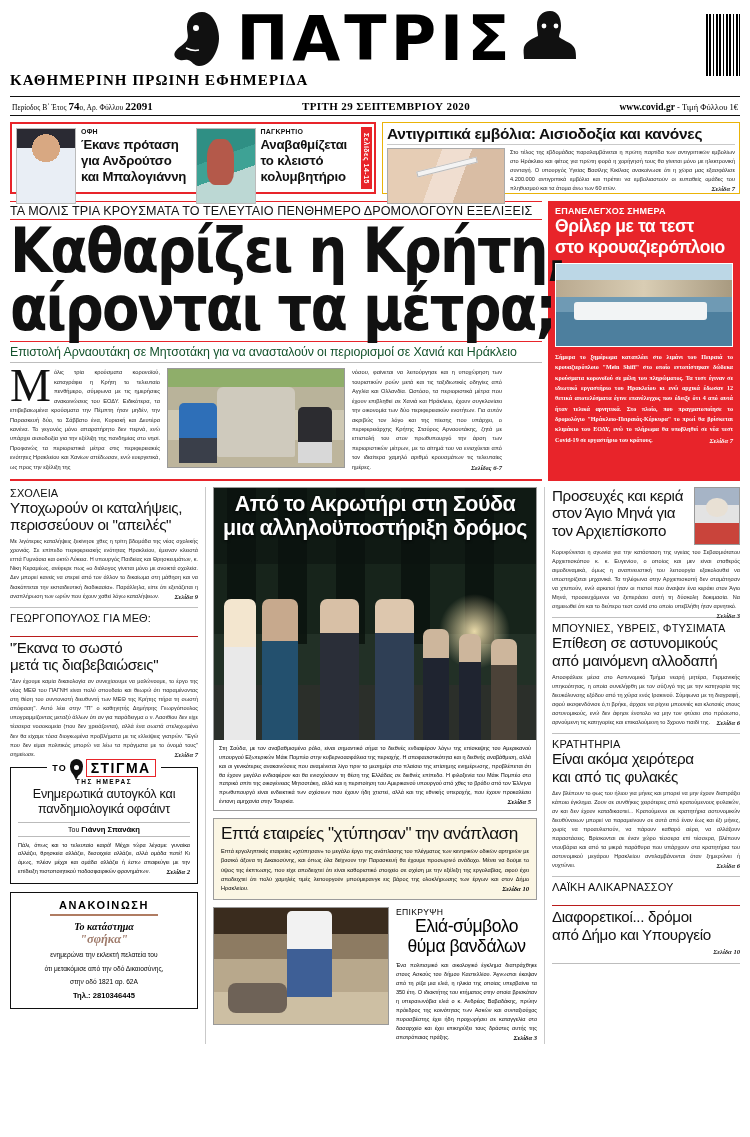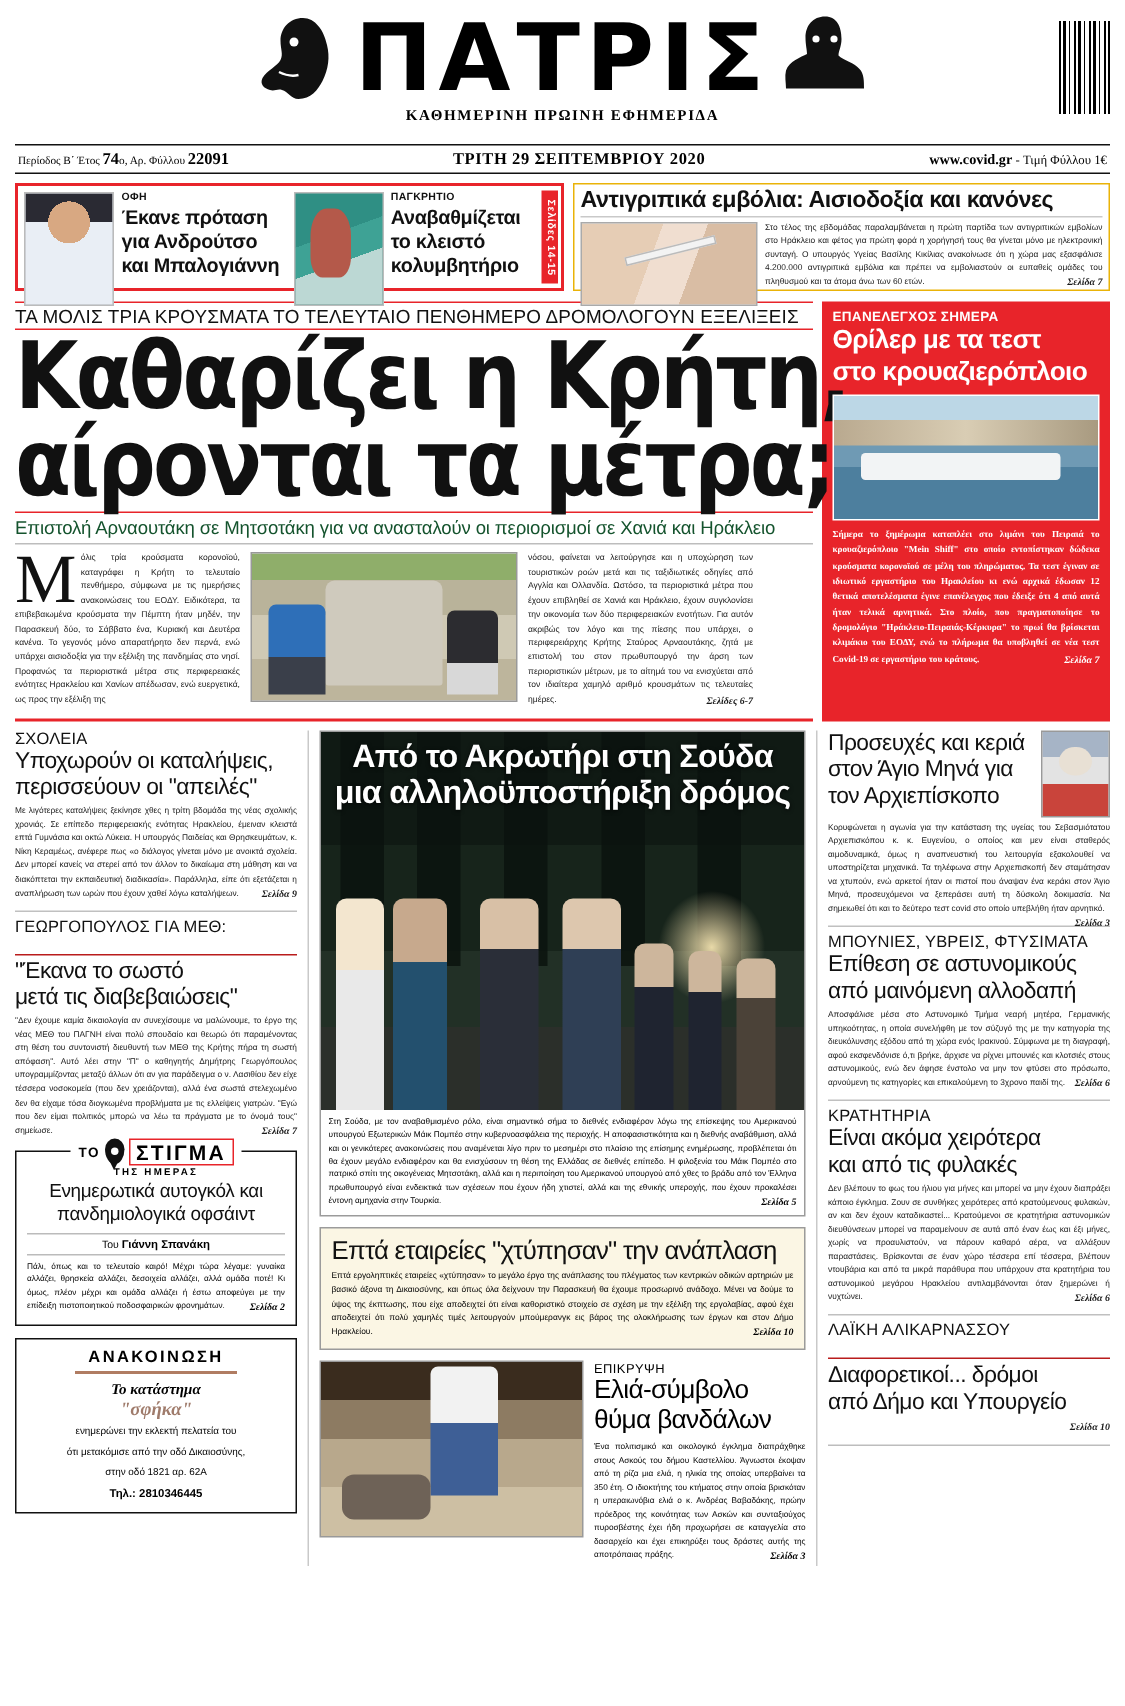"ΚΑΘΗΜΕΡΙΝΗ ΠΡΩΙΝΗ ΕΦΗΜΕΡΙΔΑ" .logo-sub { font-size: 10px -> 15px; text-align: center -> left }
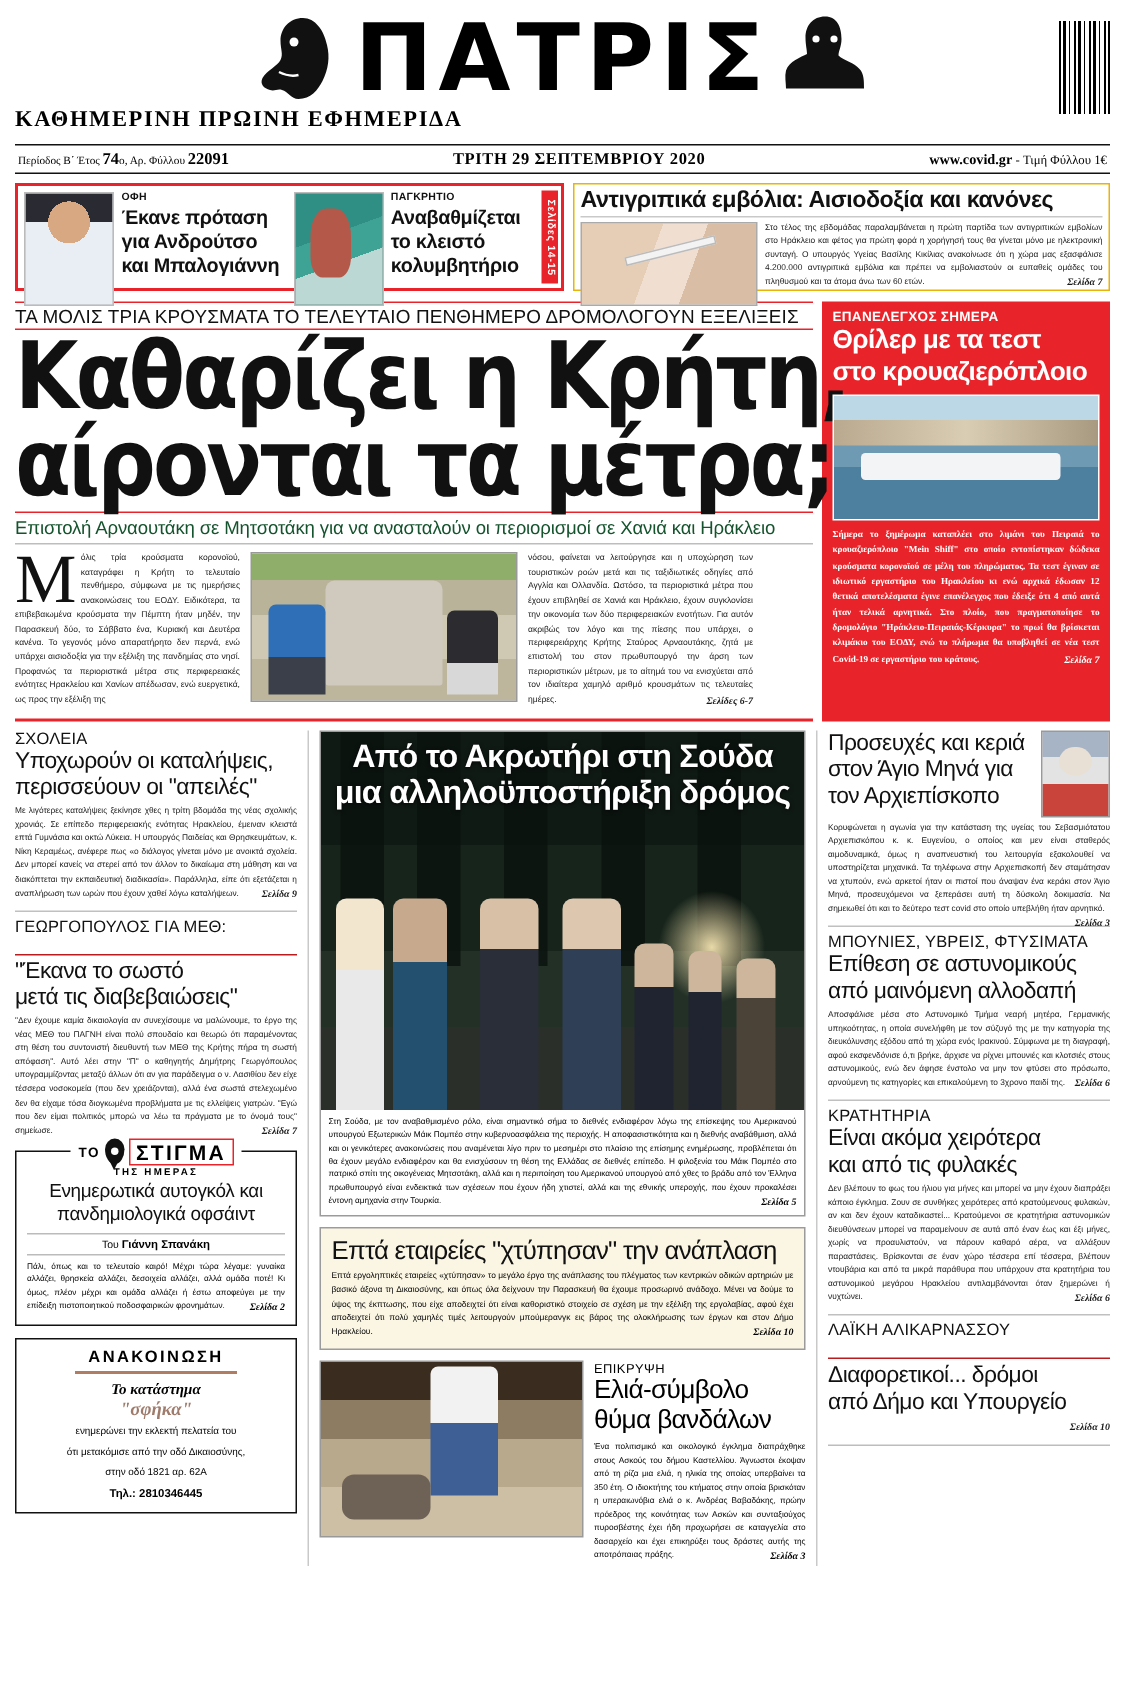"Ελιά-σύμβολο" .vand-head { text-align: left -> center }
